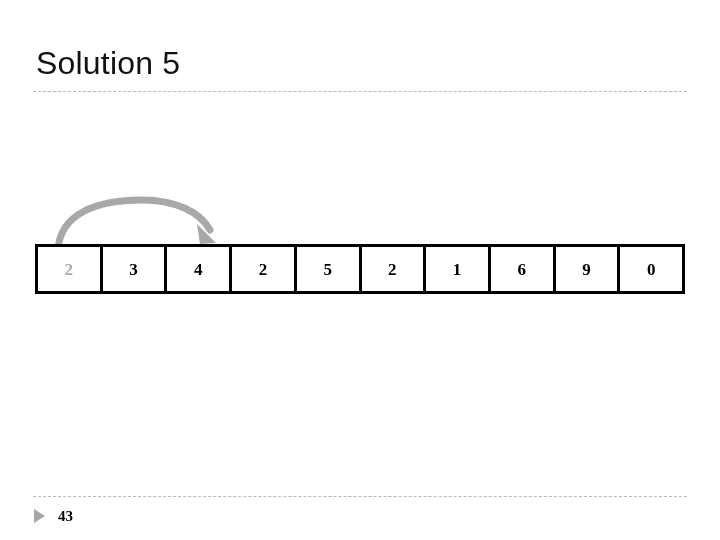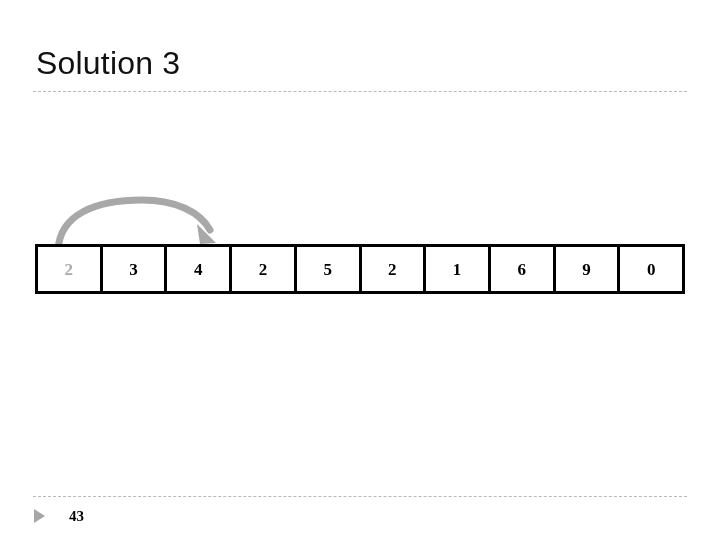"Solution 3" div.slide-title { text: 3 -> 5 }
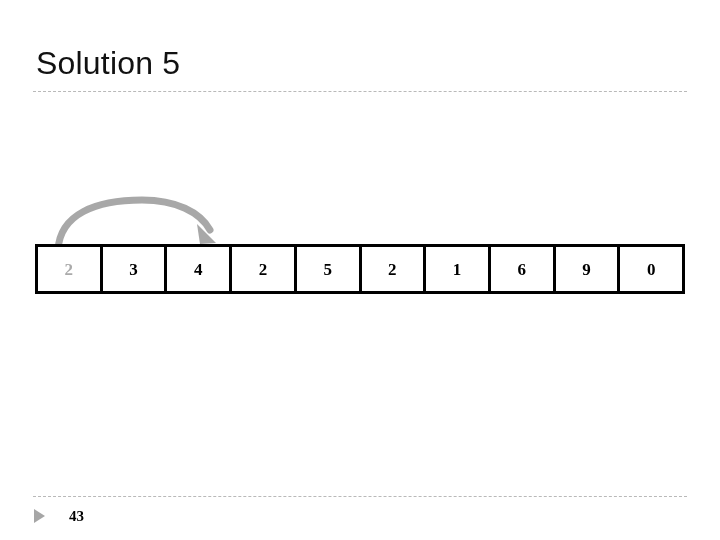"43" .footer { gap: 24px -> 13px }
